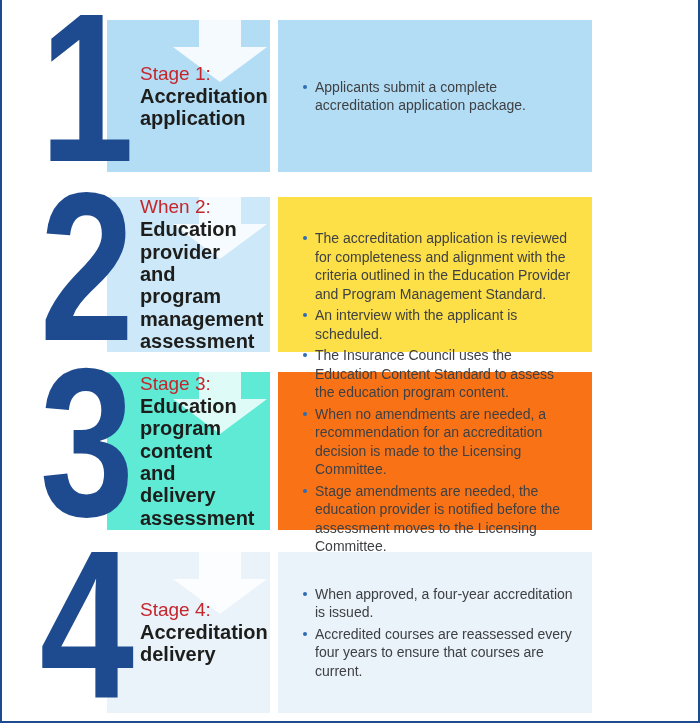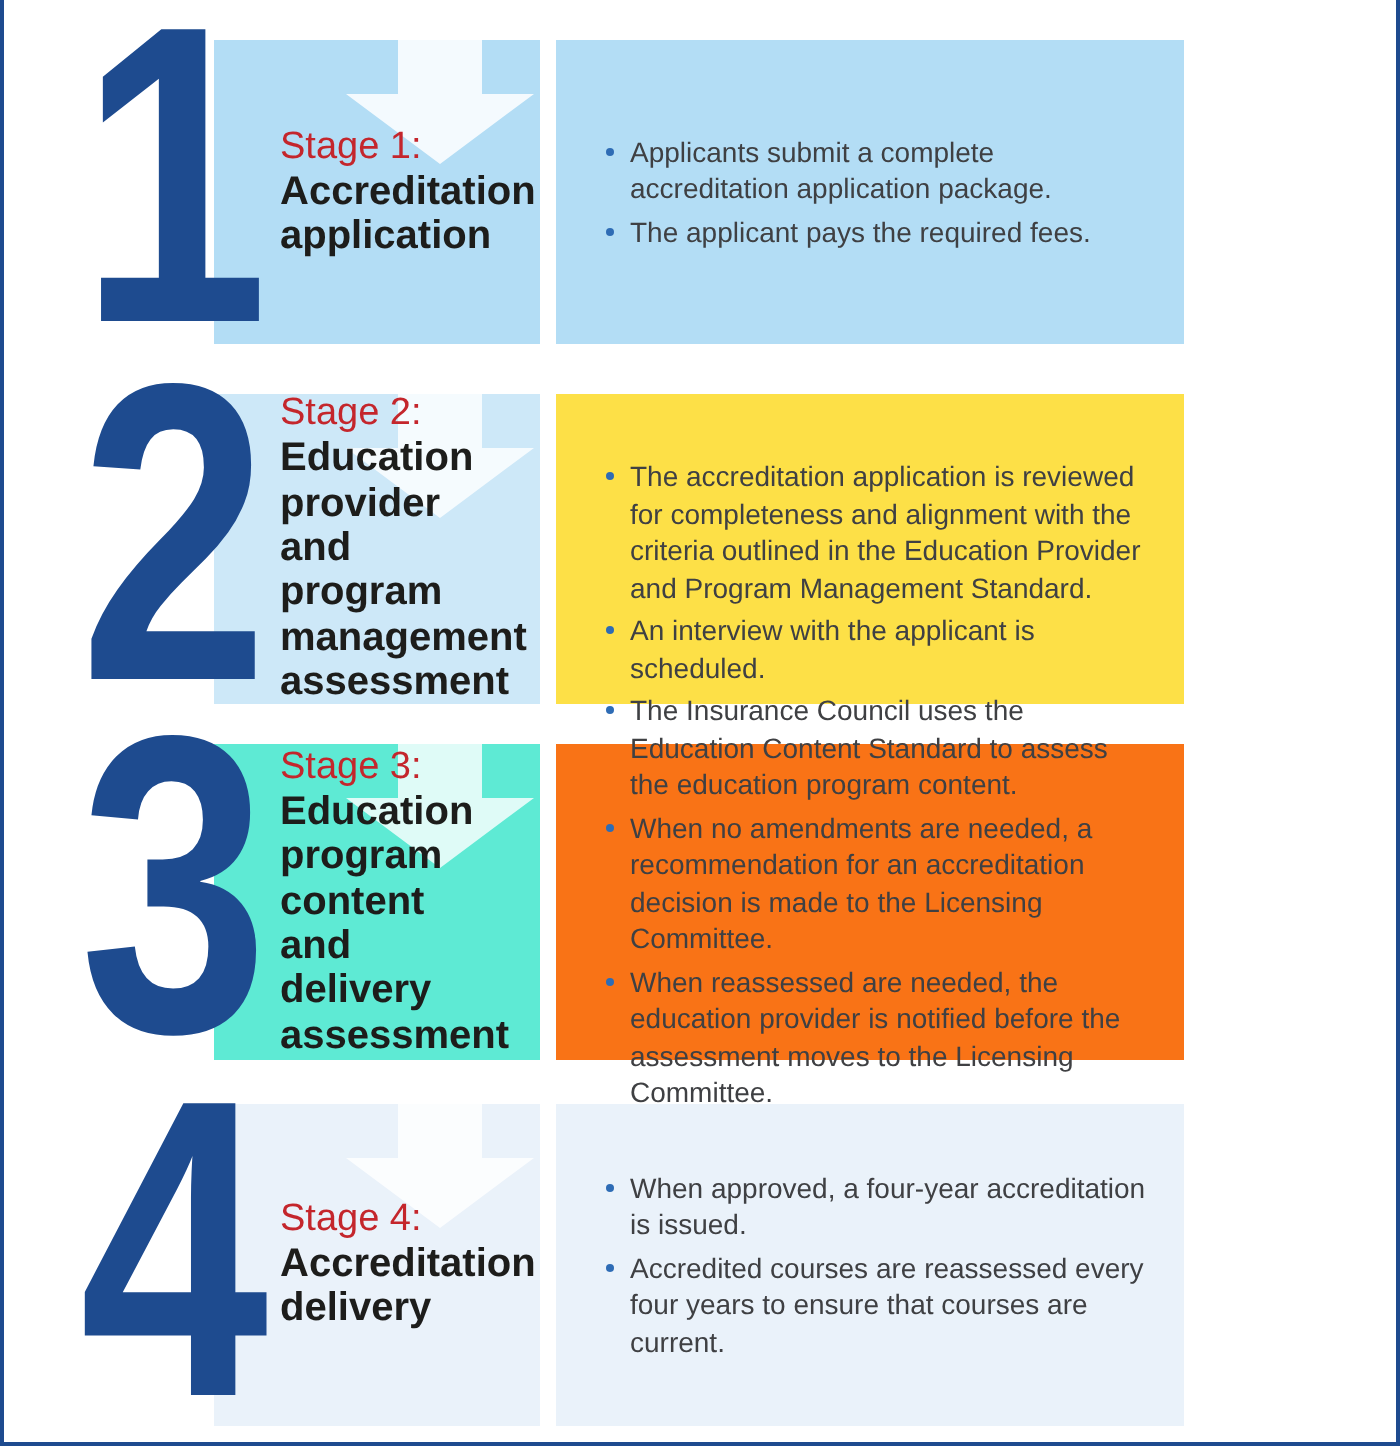"The applicant pays the required" li { html: <li>The applicant pays the required fees.</li> -> none }
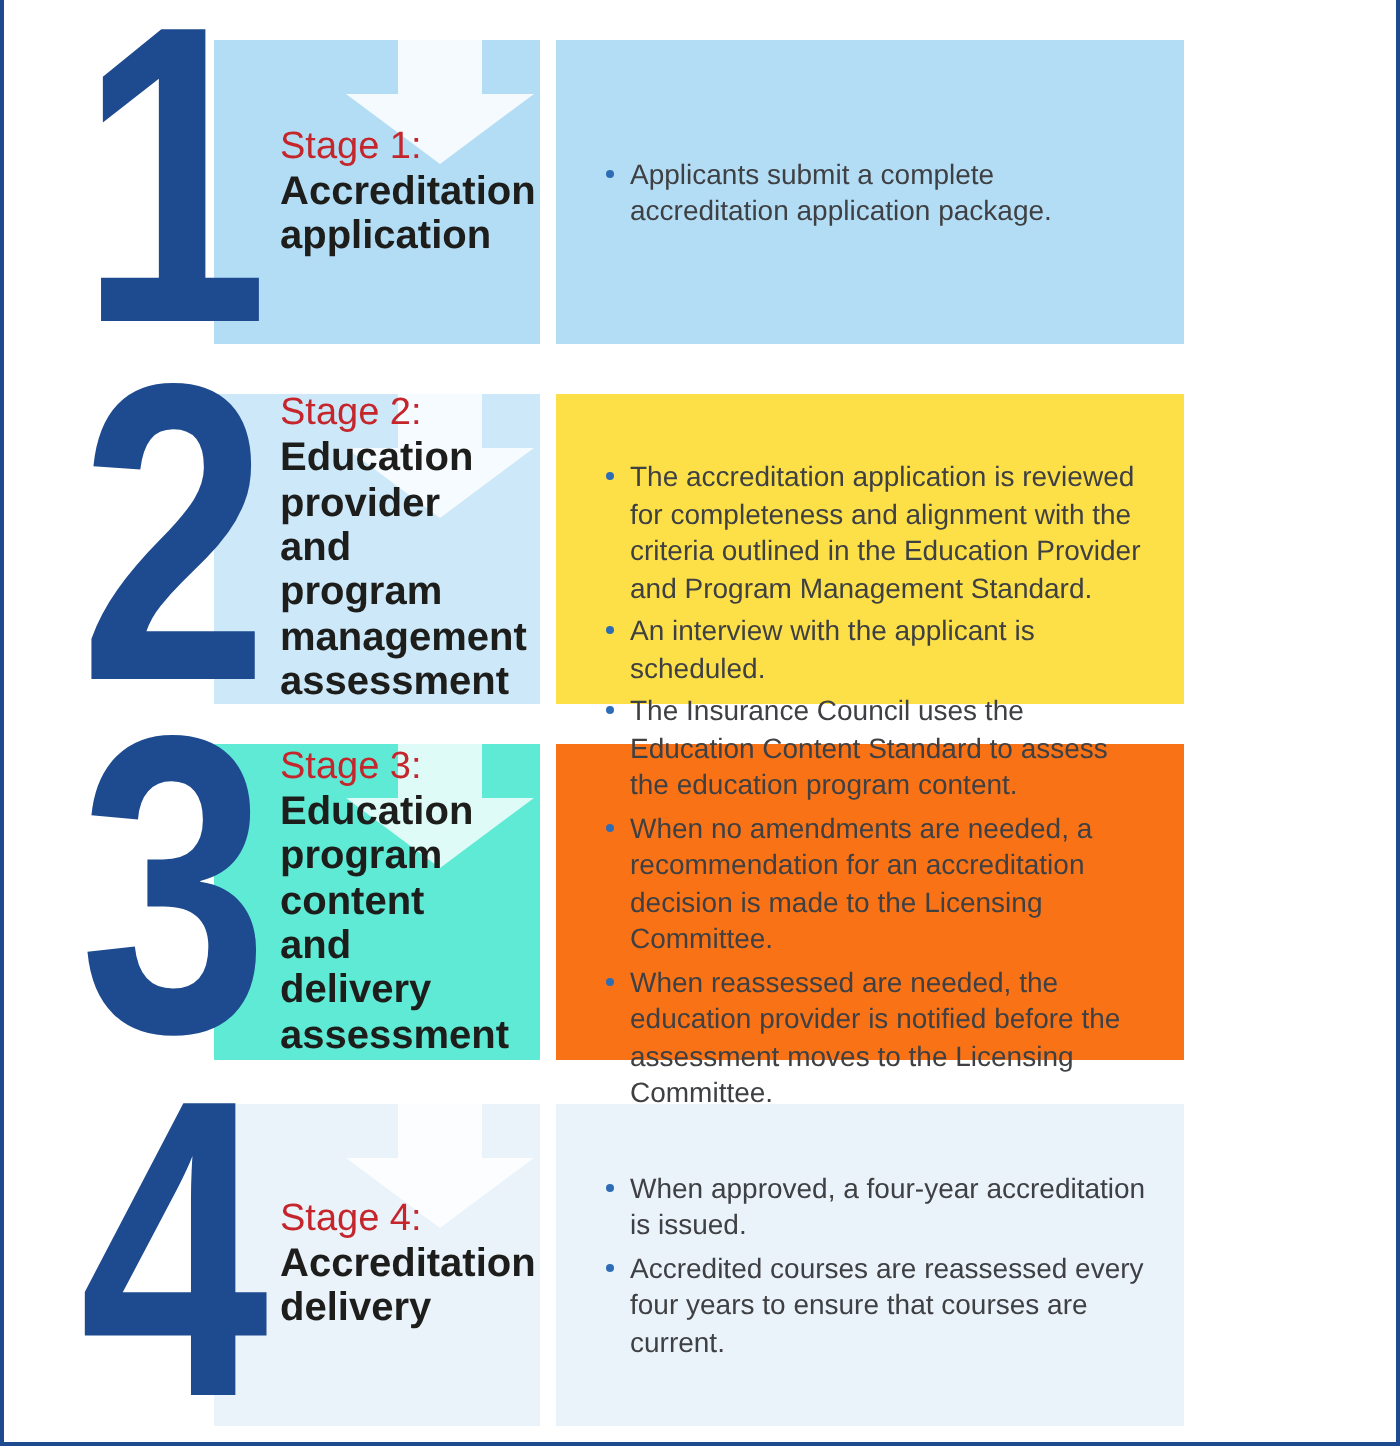"Stage 2:" div.stage-label { text: Stage -> When }
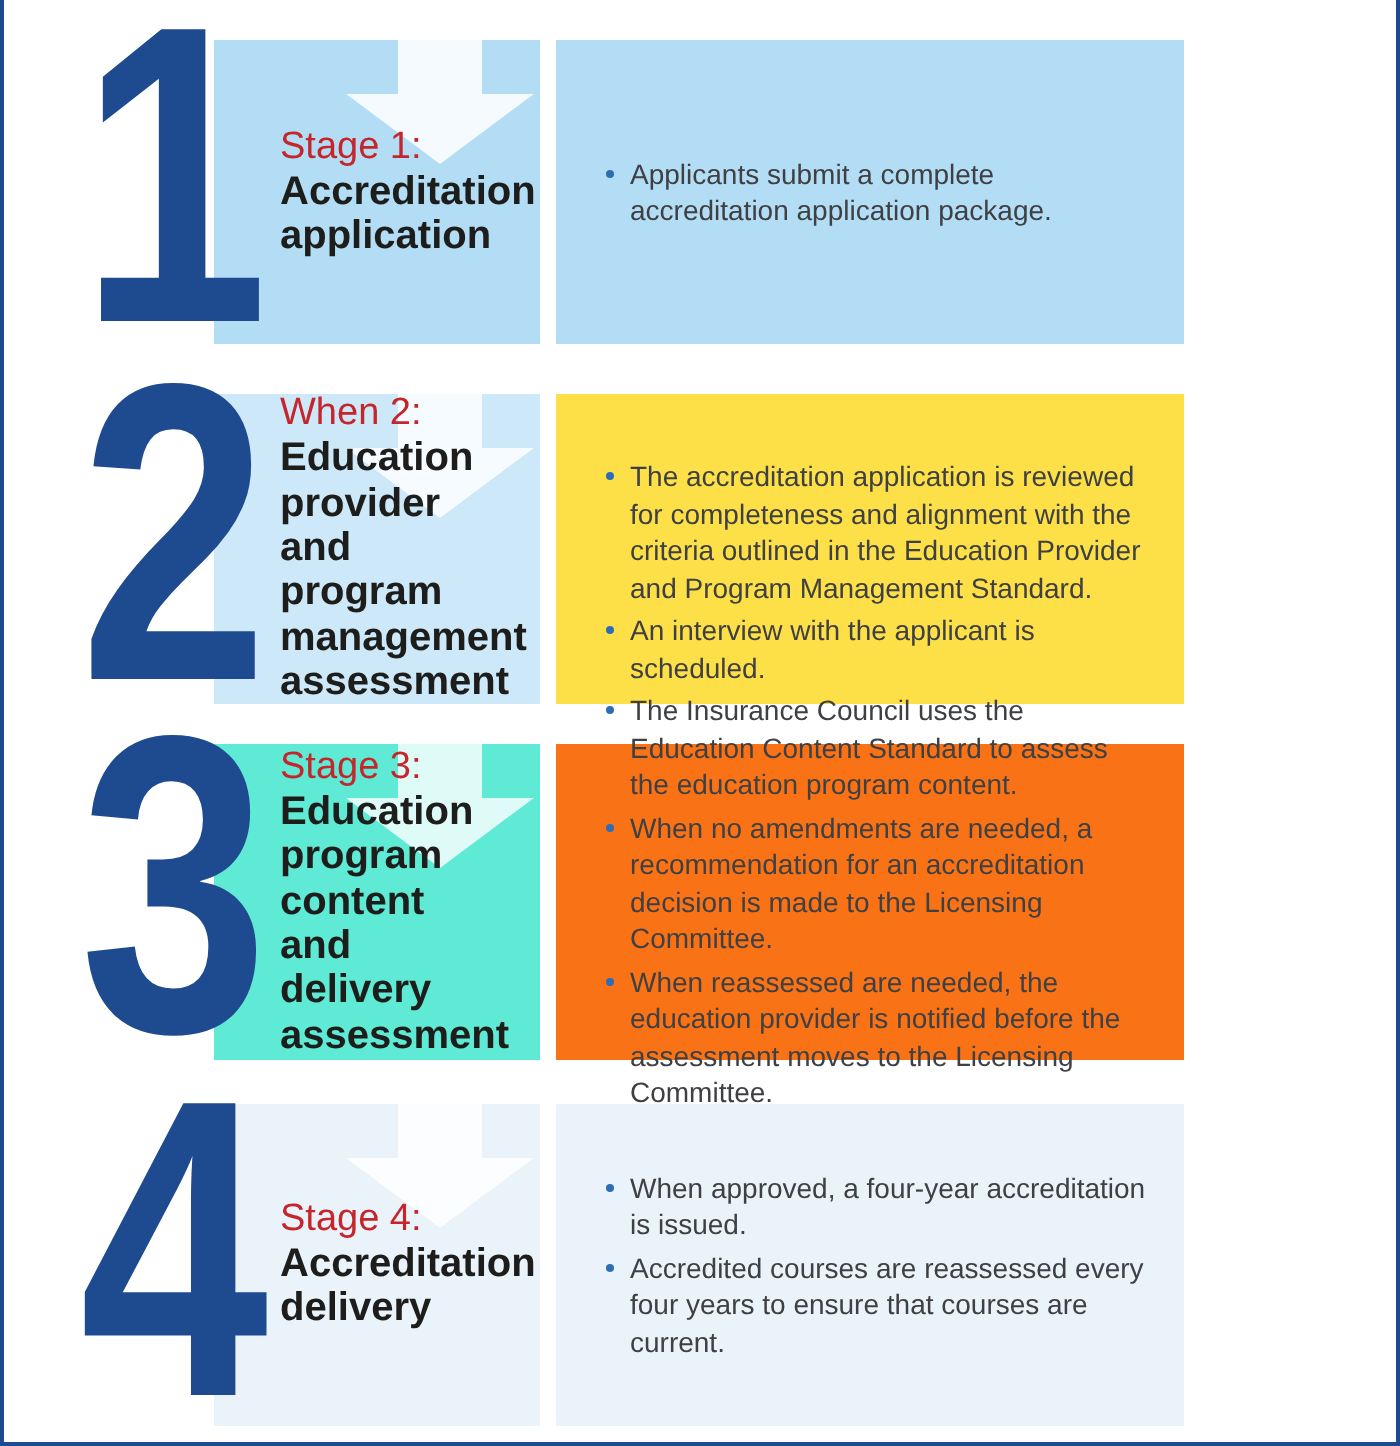"When reassessed are needed, the" li { text: When reassessed -> Stage amendments }
